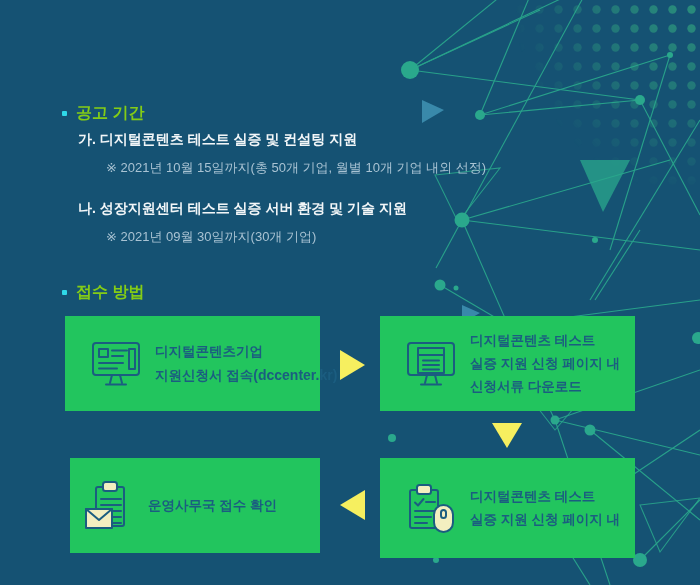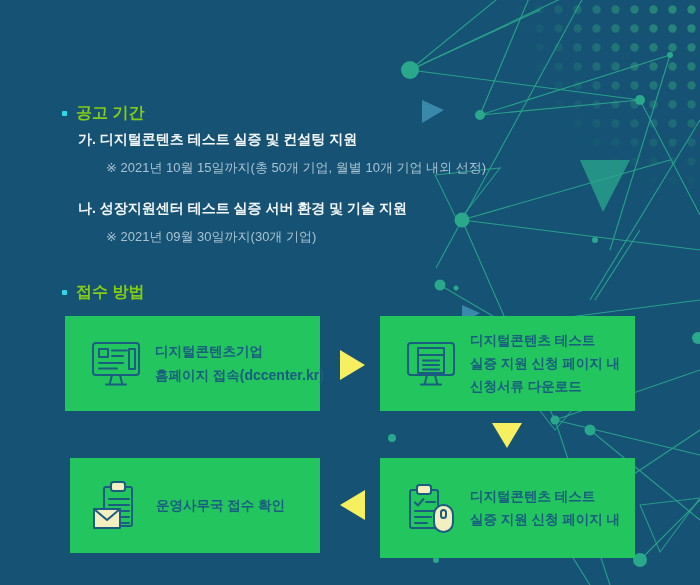"홈페이지 접속" span { text: 홈페이지 -> 지원신청서 }
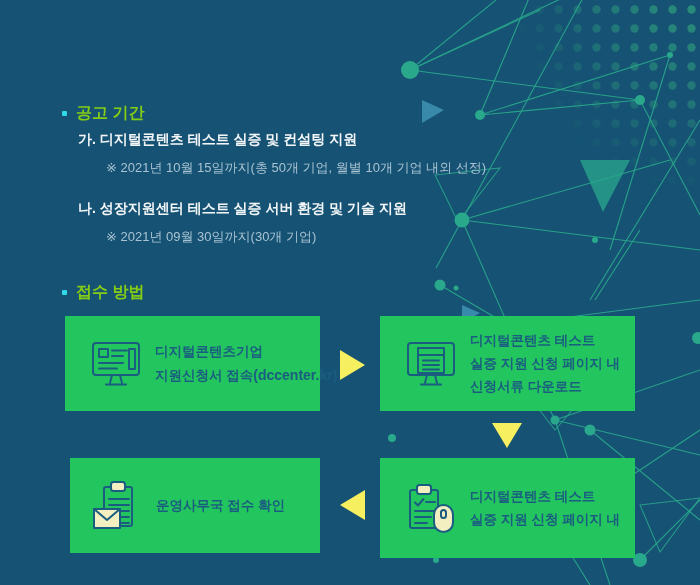"운영사무국 접수 확인" #flow-box-4 { padding-left: 8px -> 0 }
